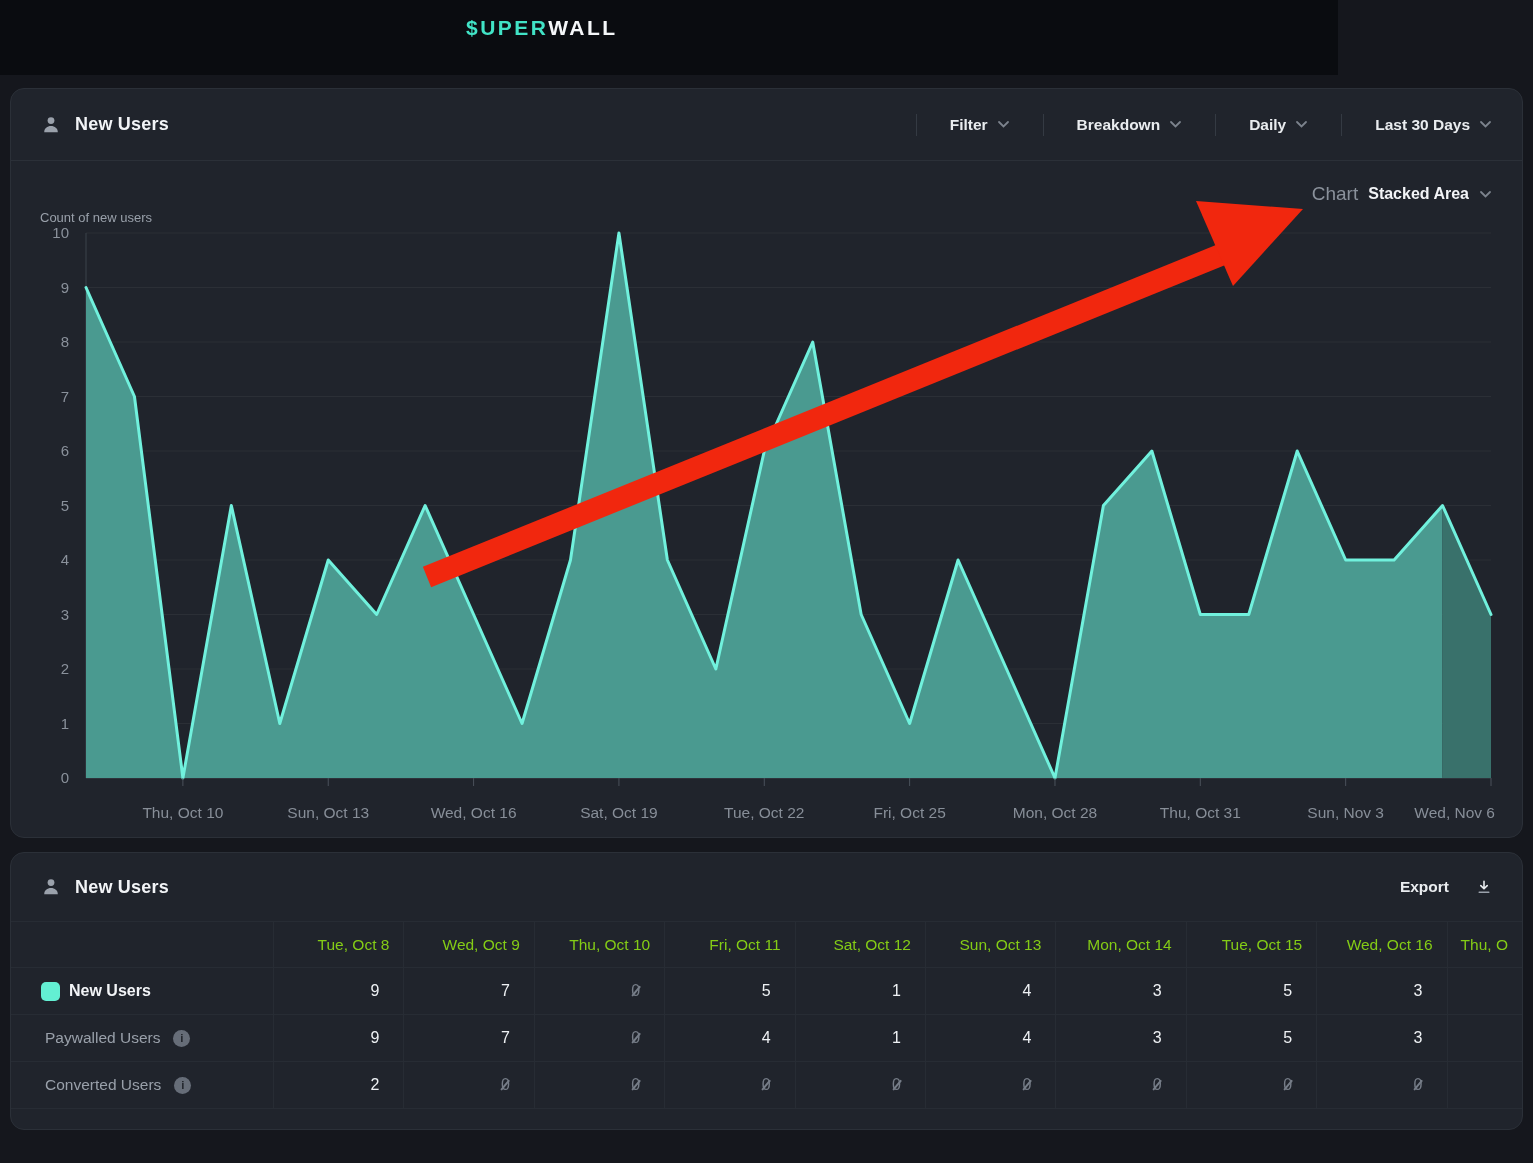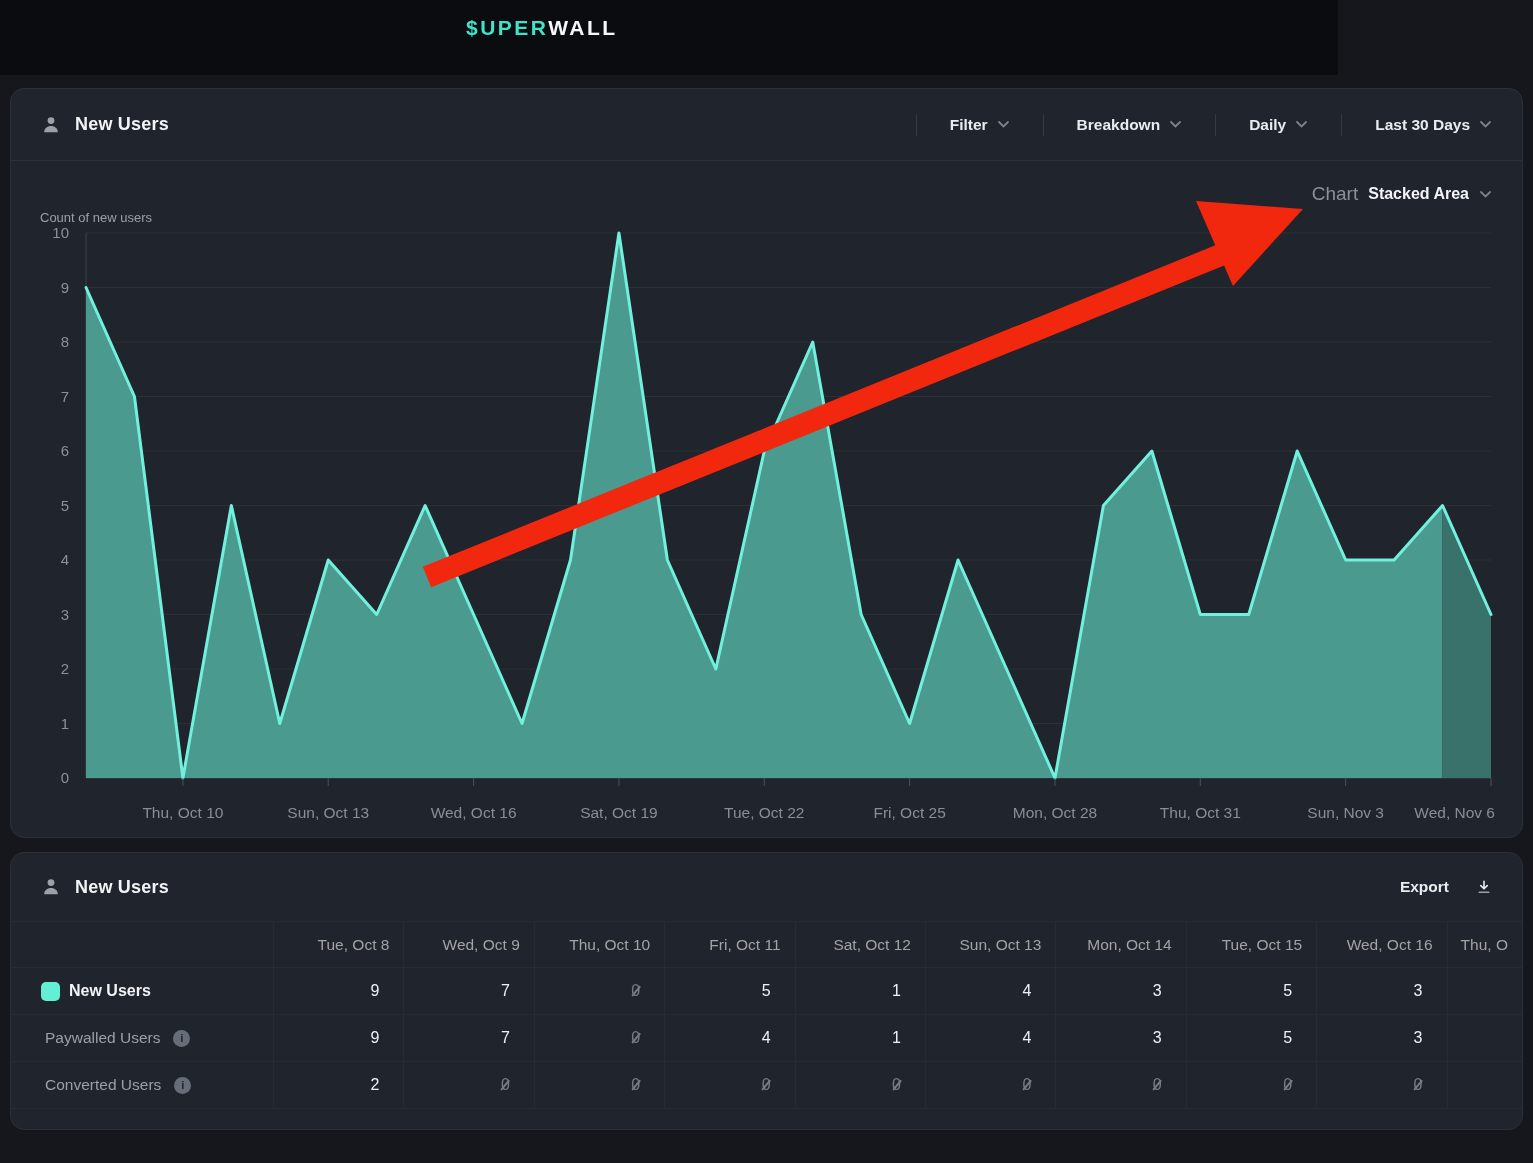"Tue, Oct 8" .th { color: #a3a3a3 -> #84cc16 }
